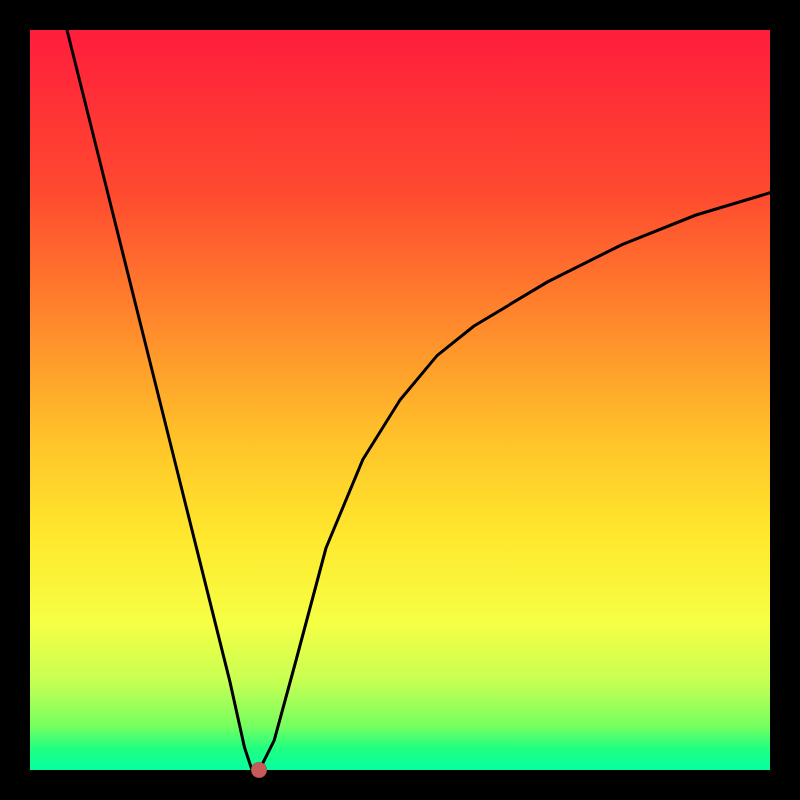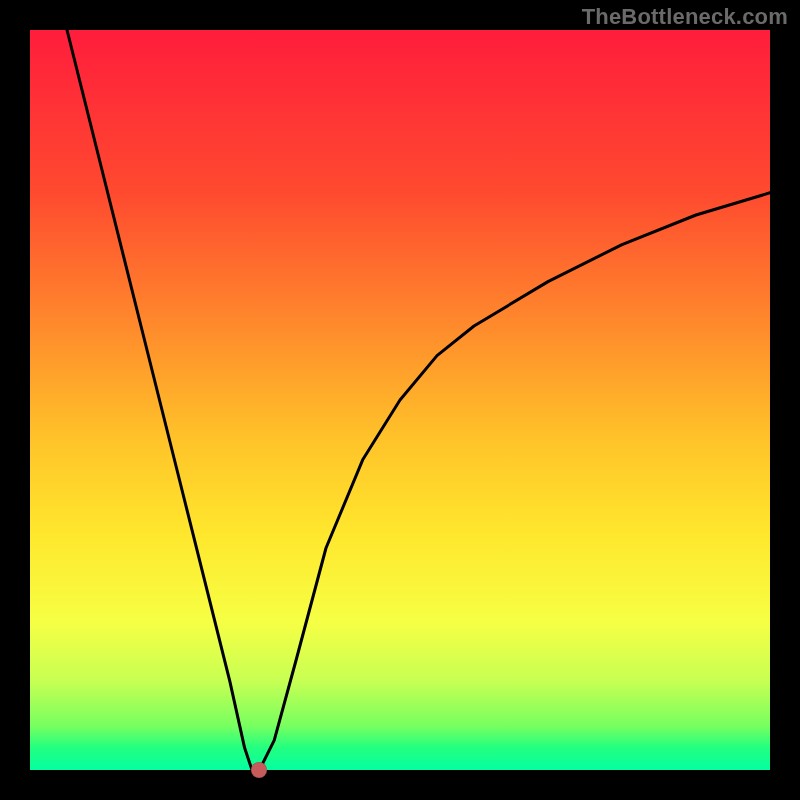"TheBottleneck.com" div.watermark { html: <div>TheBottleneck.com</div> -> none }
